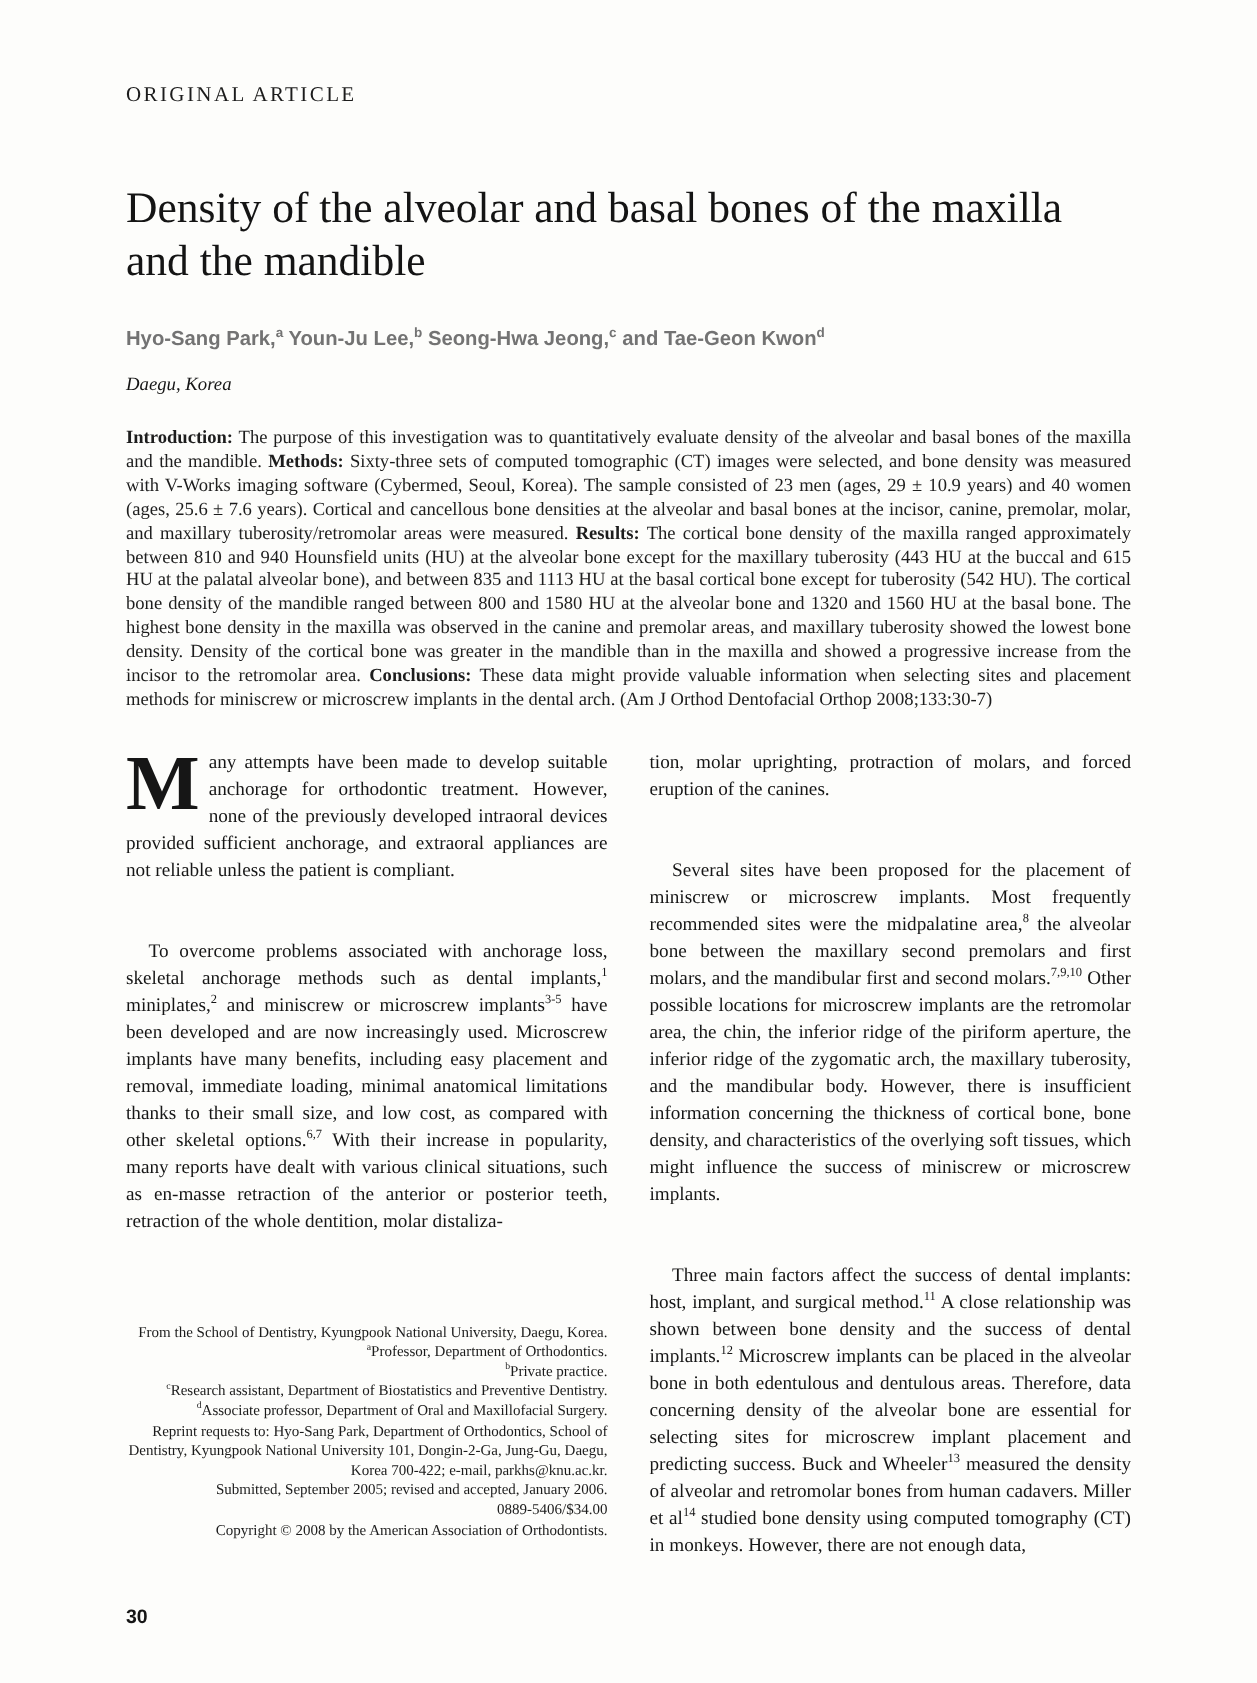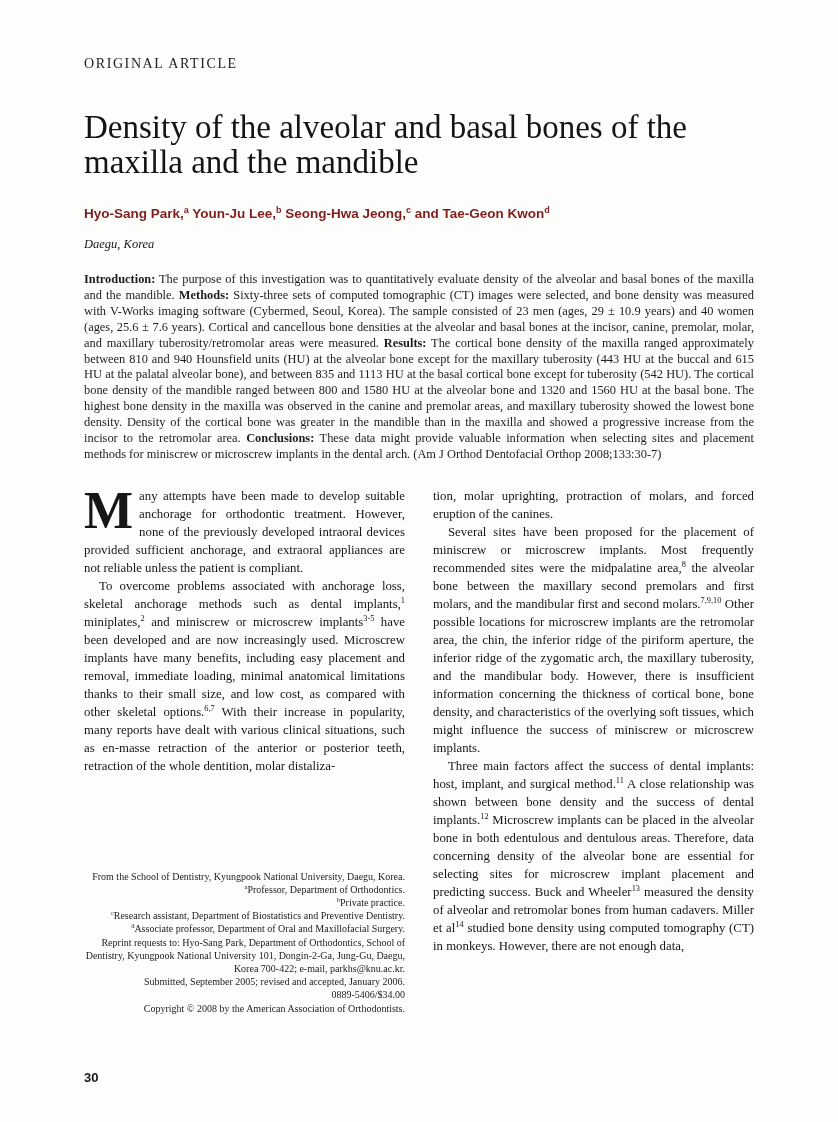"Density of the alveolar and" .title { font-size: 33px -> 29px; margin: 38px 0 0 0 -> 50px 0 0 0 }
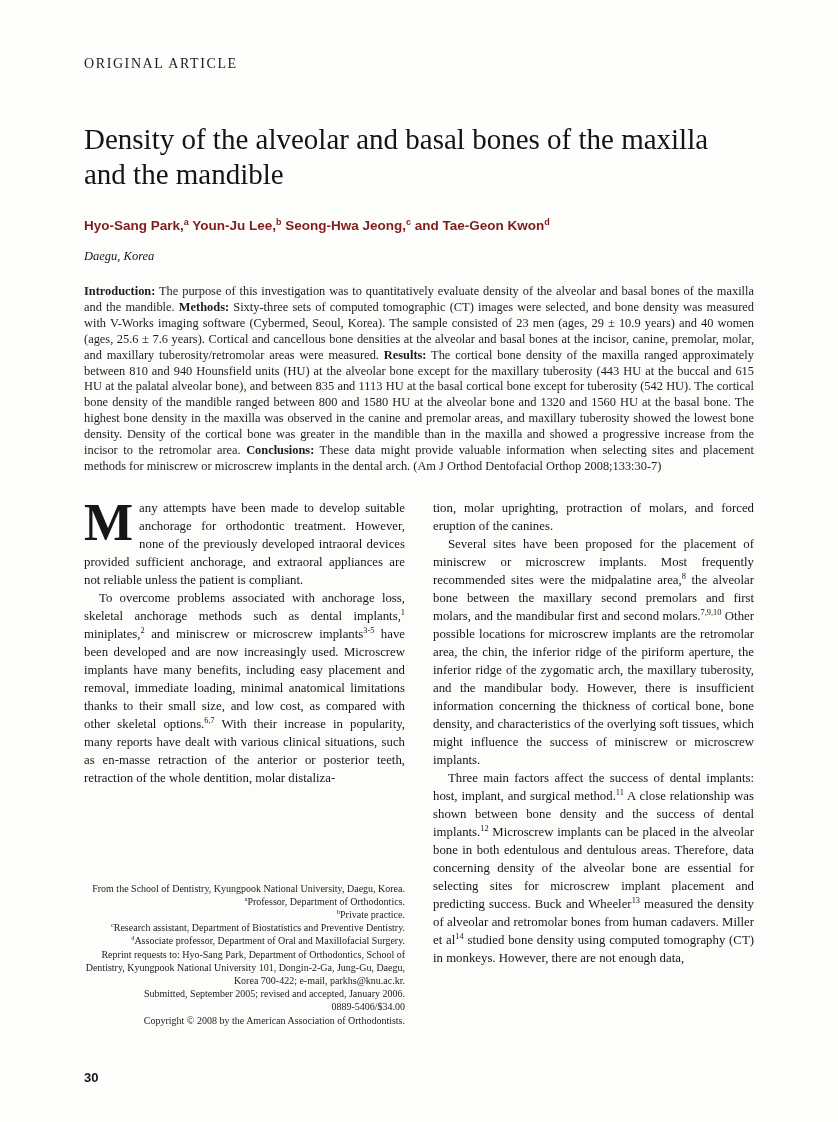"Hyo-Sang Park,a Youn-Ju Lee,b Seong-Hwa" .authors { color: #7f1d1d -> #737373 }
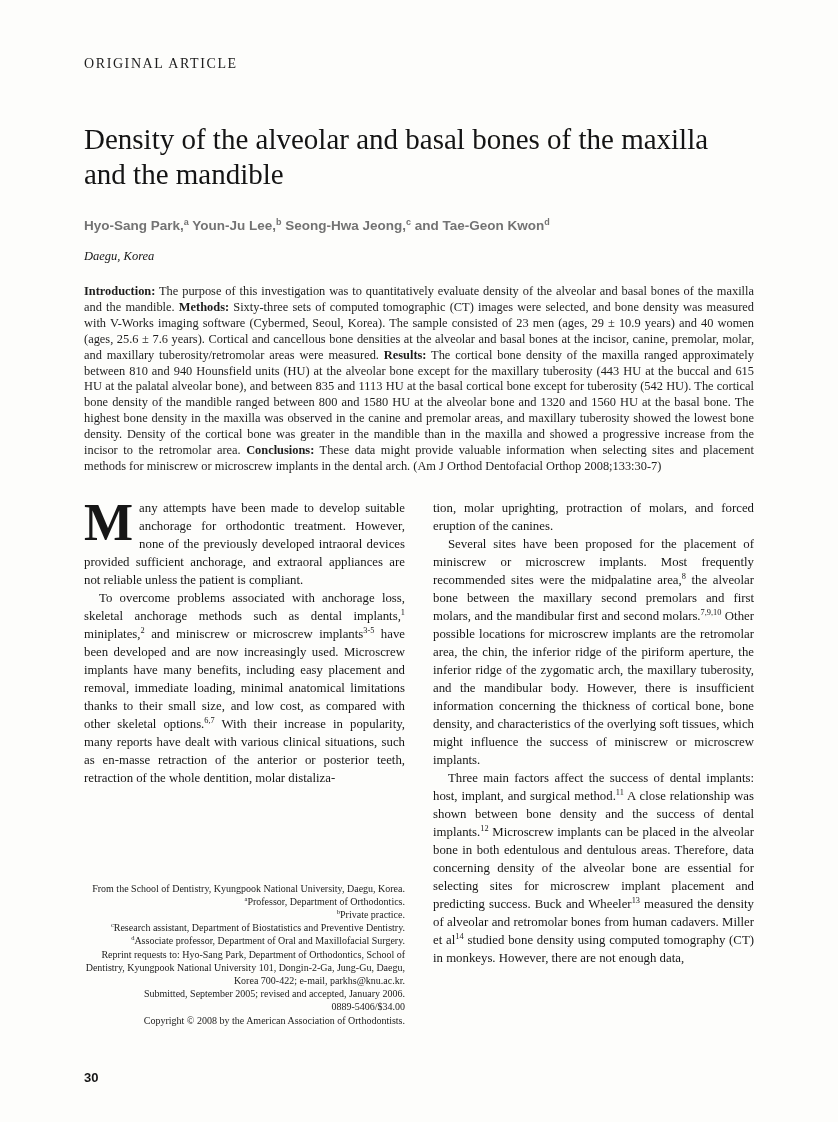"Several sites have been proposed" .col p + p { margin-top: none -> 36px }
